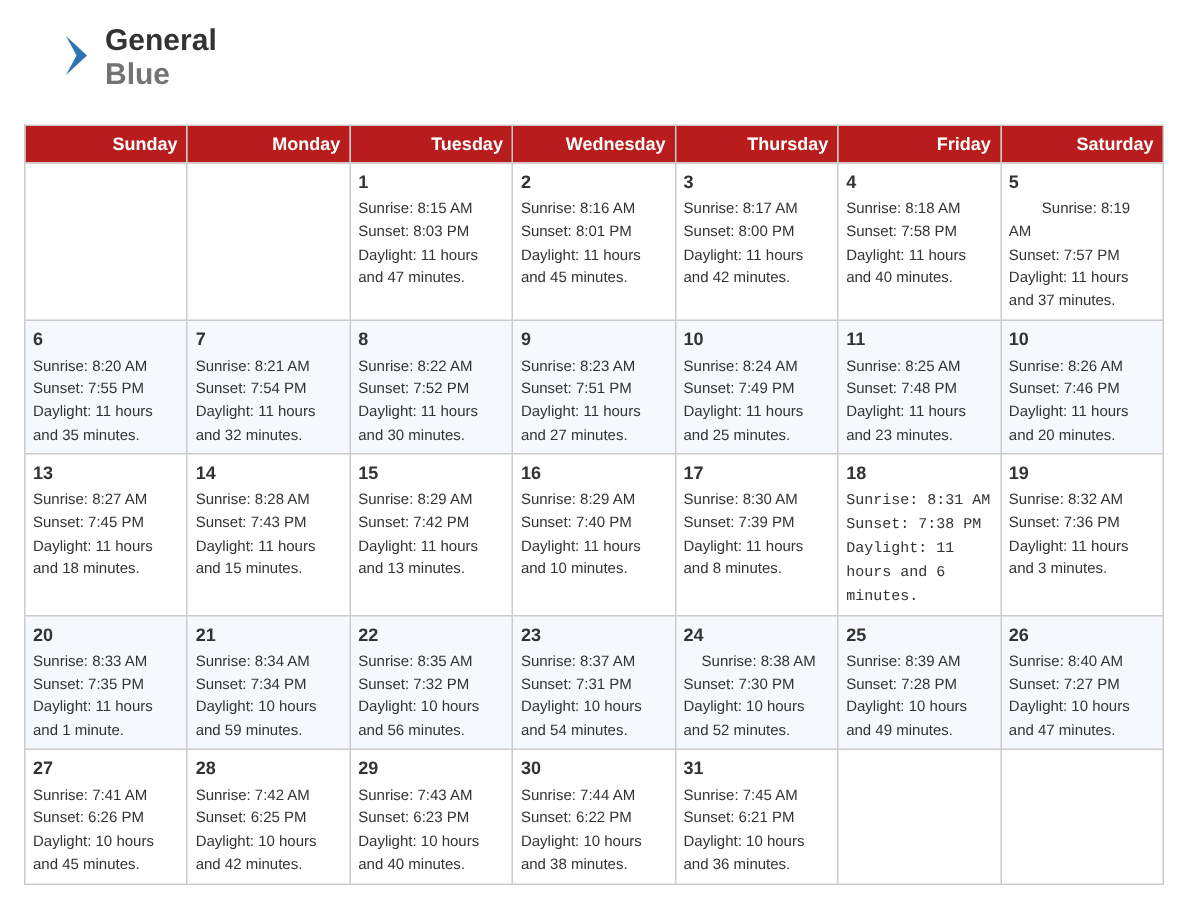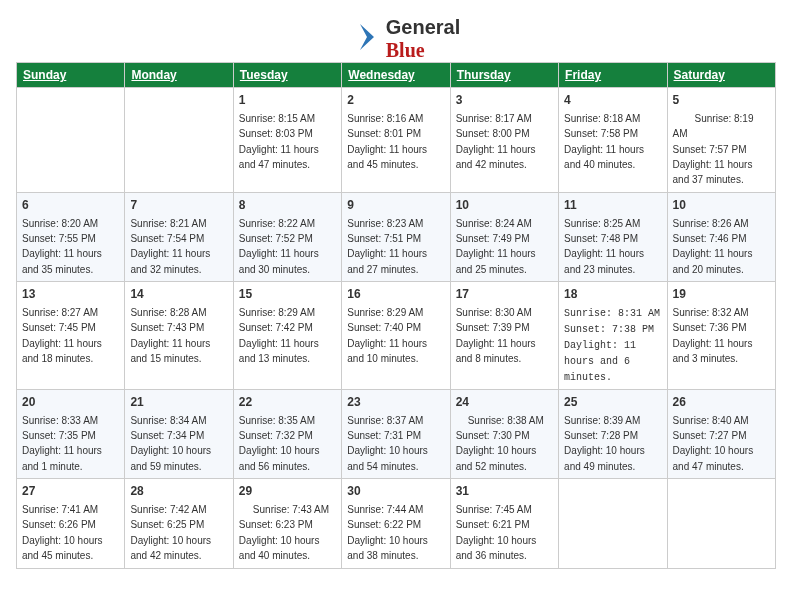"General" .header { justify-content: center -> flex-start; margin-bottom: 0 -> 21px }
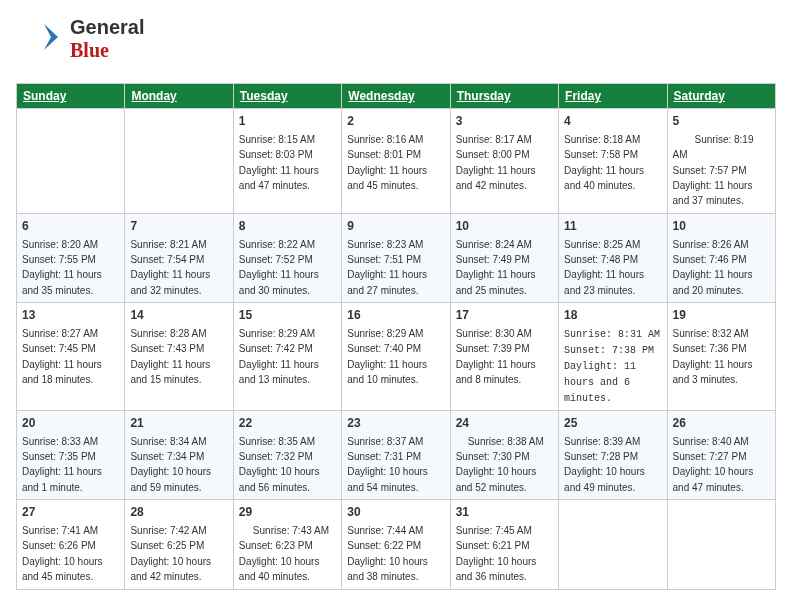"Blue" span { color: #b91c1c -> #737373; font-family: Liberation Serif, serif -> none }
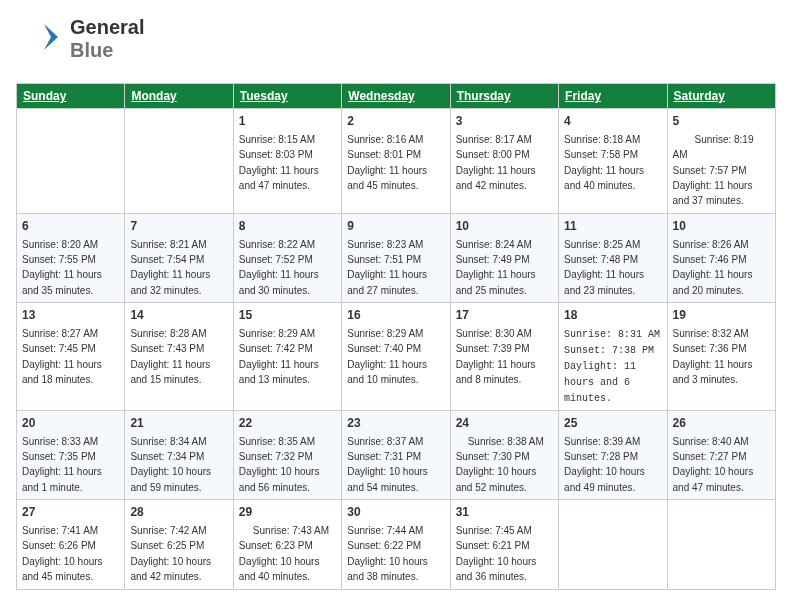"Sunday" .calendar th { background-color: #15803d -> #b91c1c; text-align: left -> right; text-decoration: underline -> none }
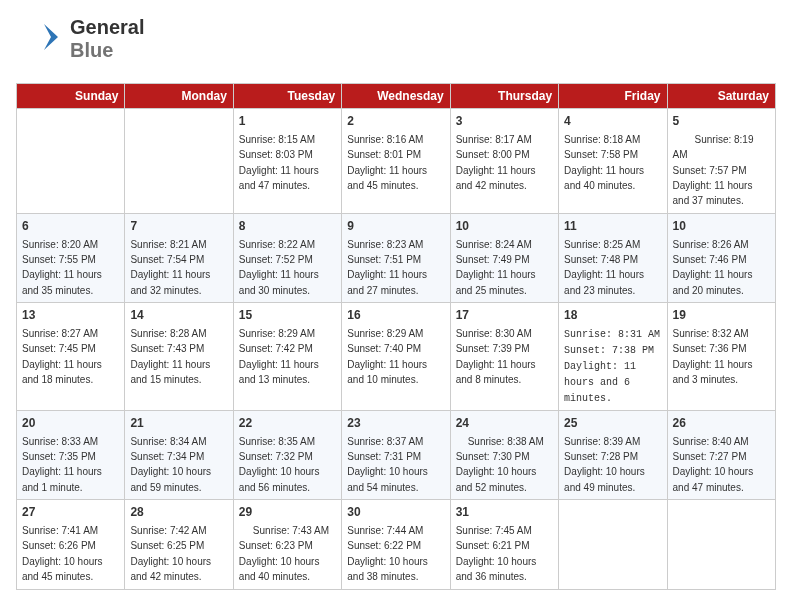"Sunrise: 7:43 AM" span.day-info { margin-left: 14px -> none }
